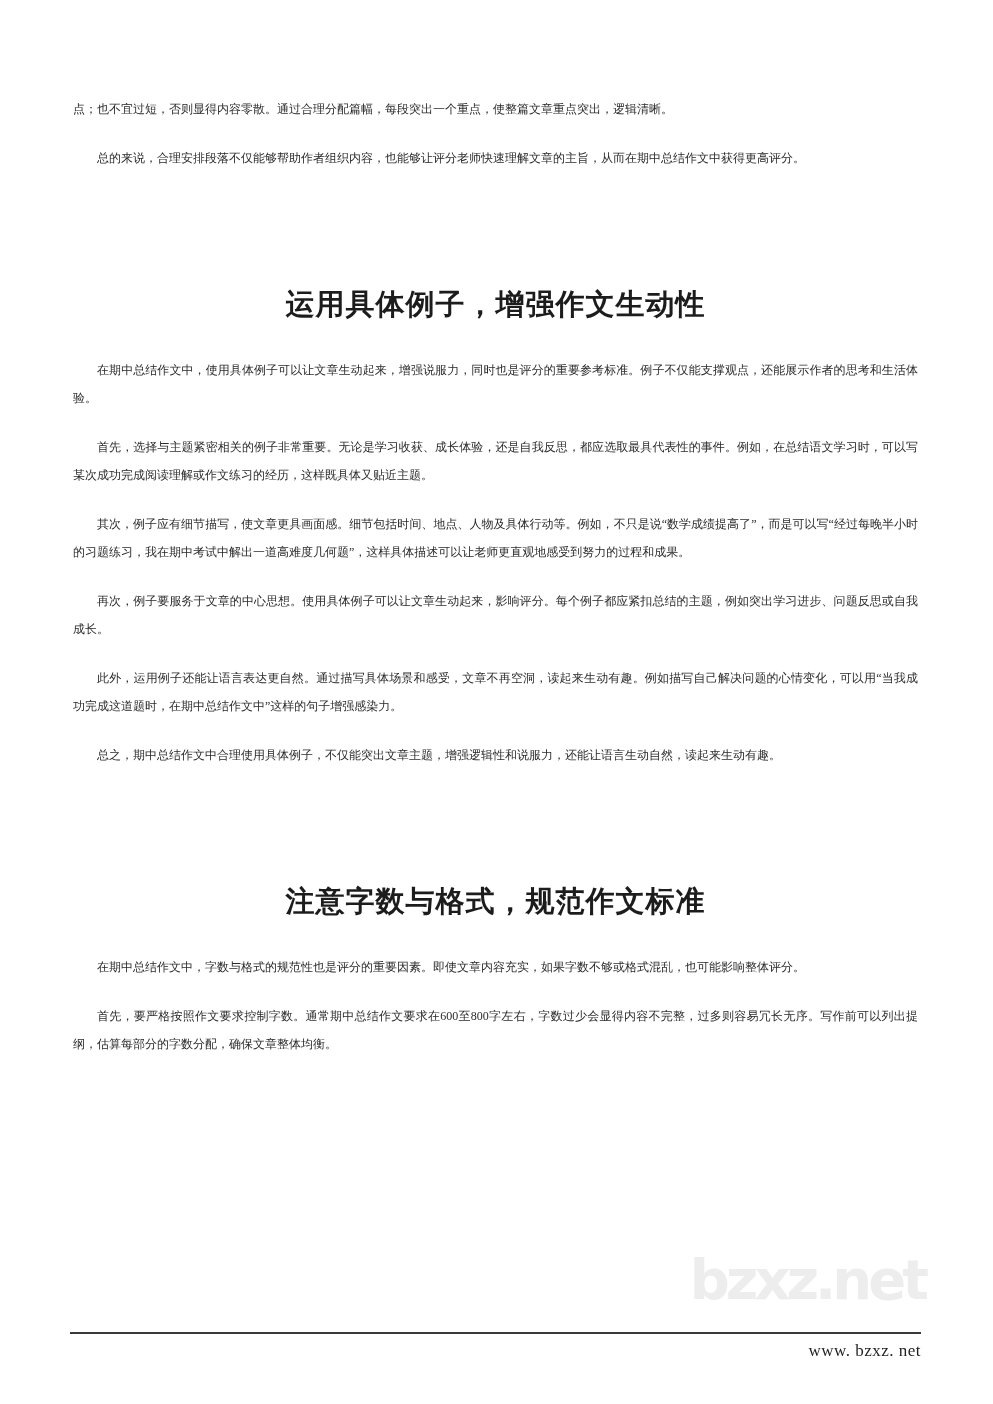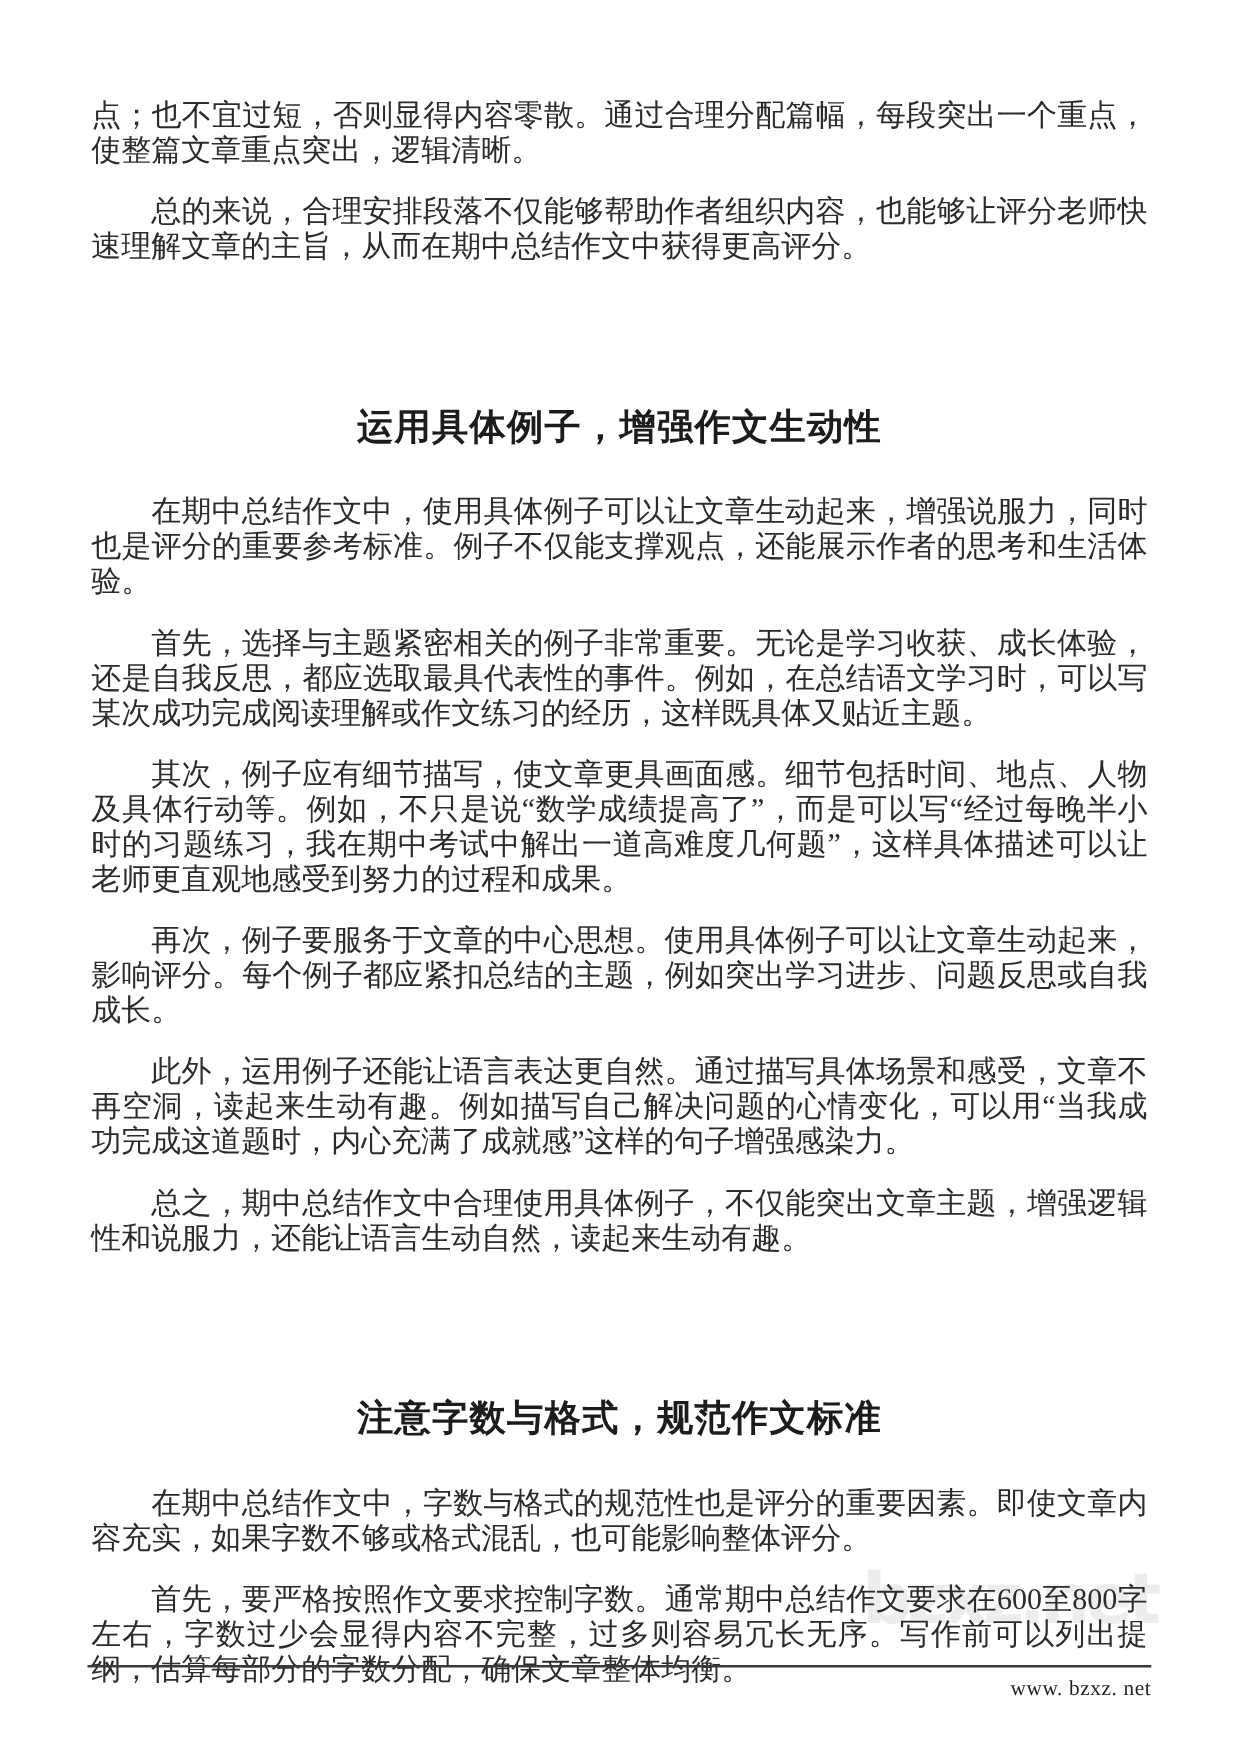"点；也不宜过短，否则显得内容零散。通过合理分配篇幅，每段突出一个重点，使整篇文章" .para { font-size: 24px -> 12px; margin-top: none -> 16px }
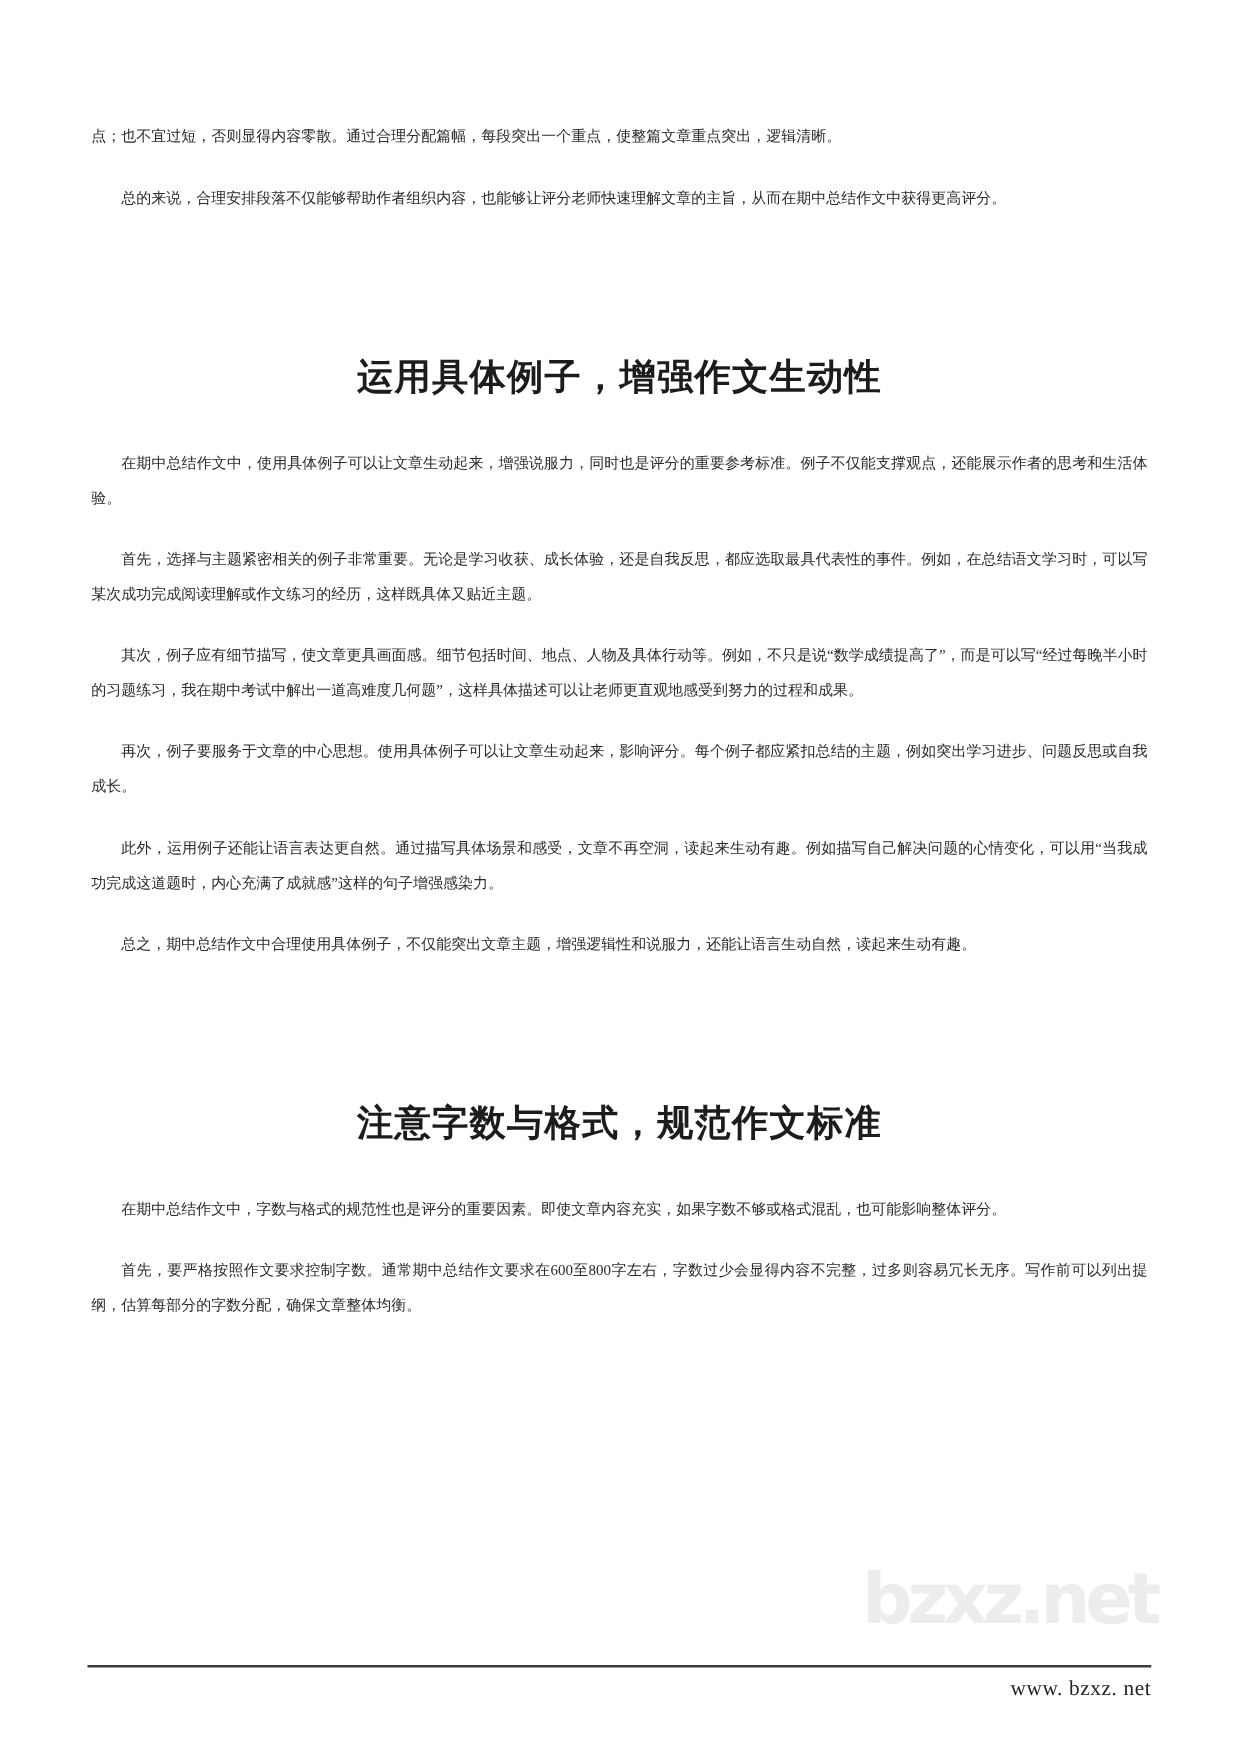"运用具体例子，增强作文生动性" .heading { font-family: Liberation Mono, monospace -> Liberation Sans, sans-serif }
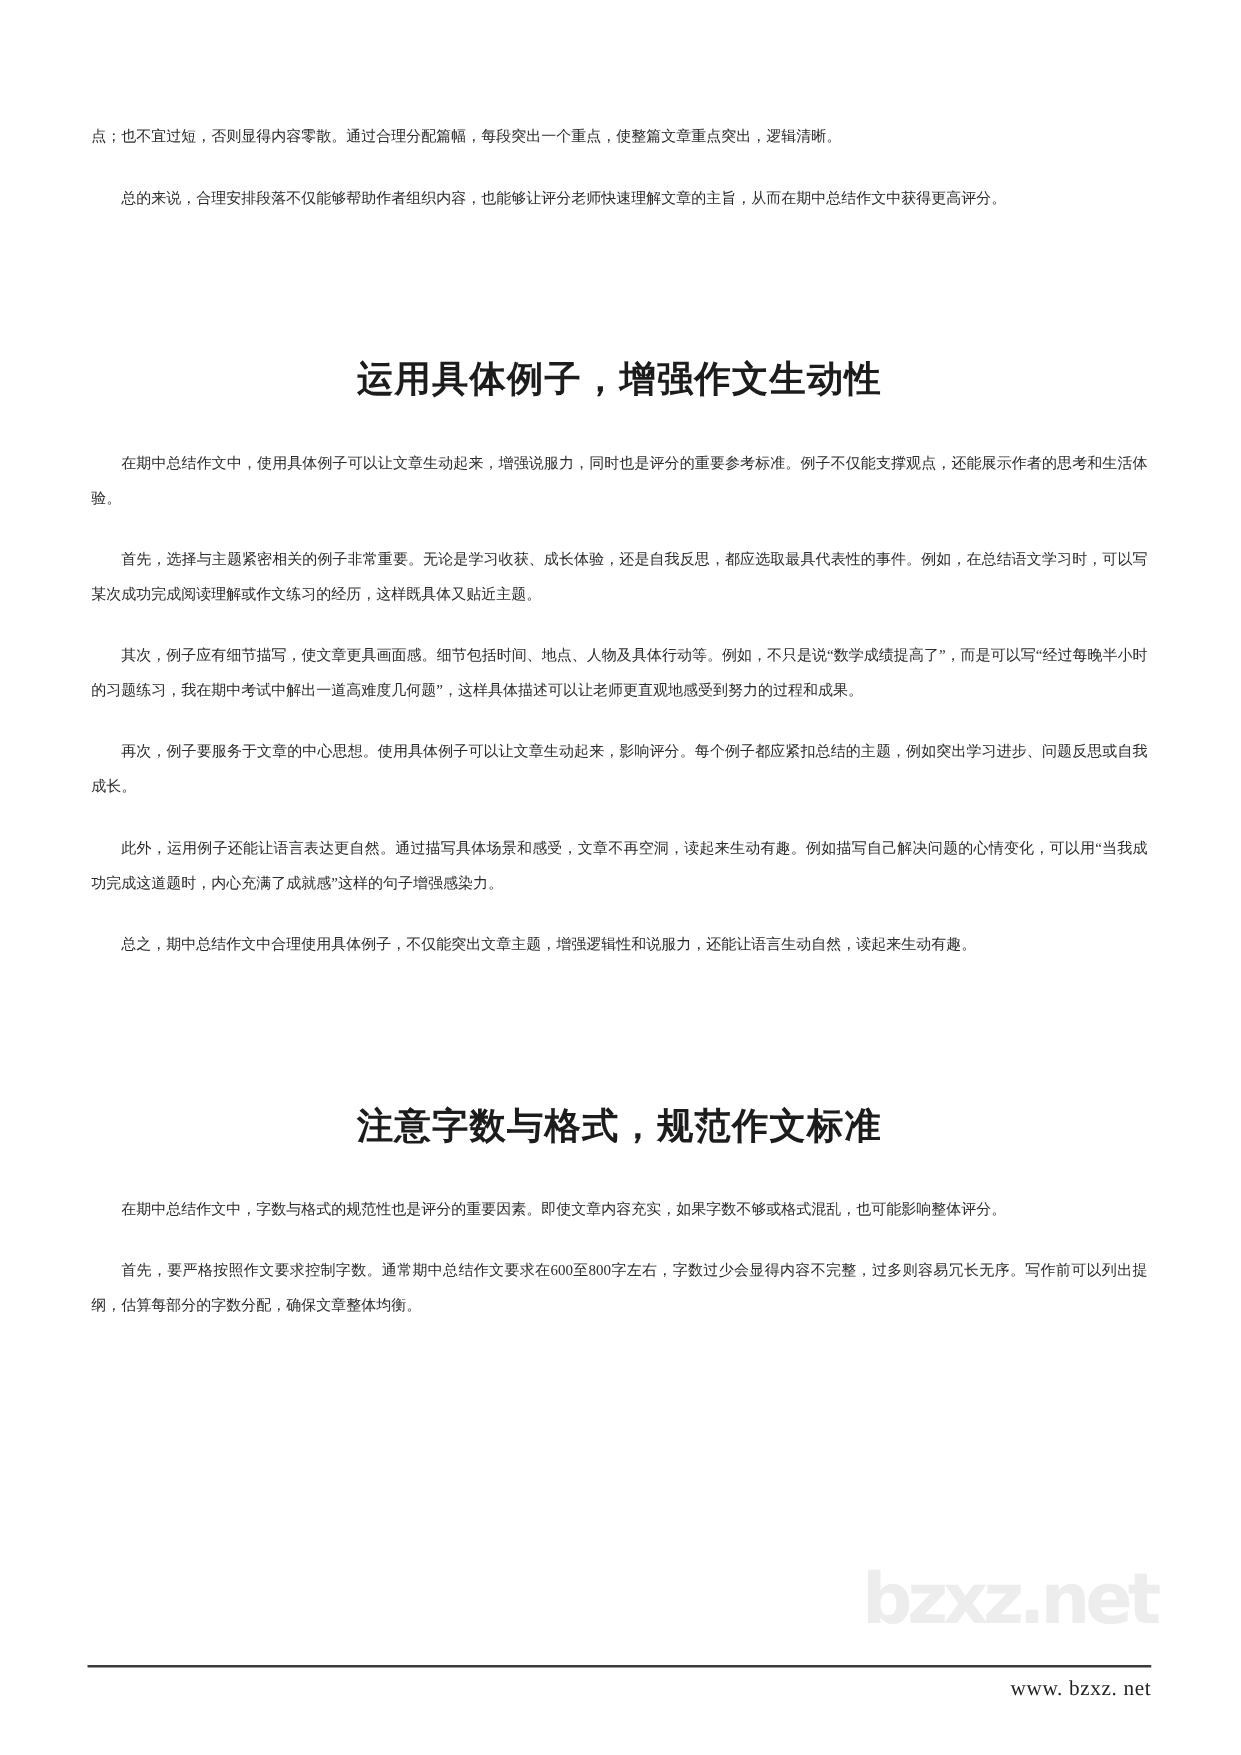"此外，运用例子还能让语言表达更自然。通过描写具体场景和感受，文章不再空洞，读起来" p.para { text: 内心充满了成就感 -> 在期中总结作文中 }
